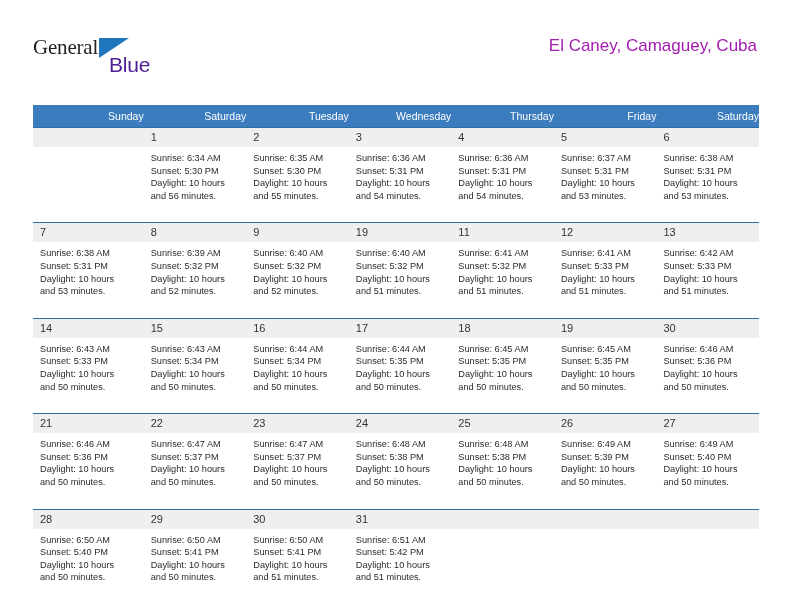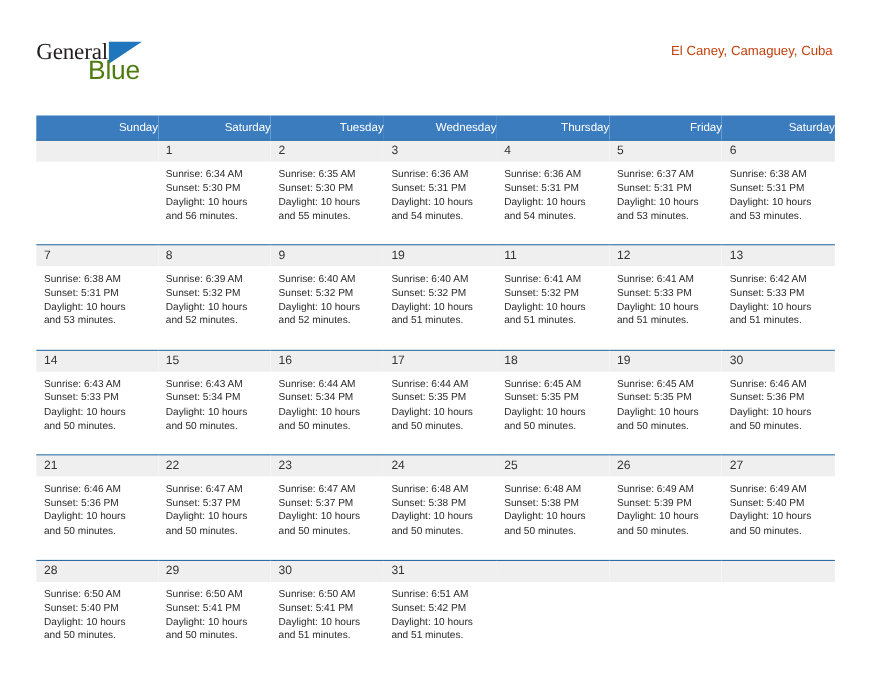"El Caney, Camaguey, Cuba" .cal-subtitle { color: #c2410c -> #a21caf; font-size: 12px -> 17px }
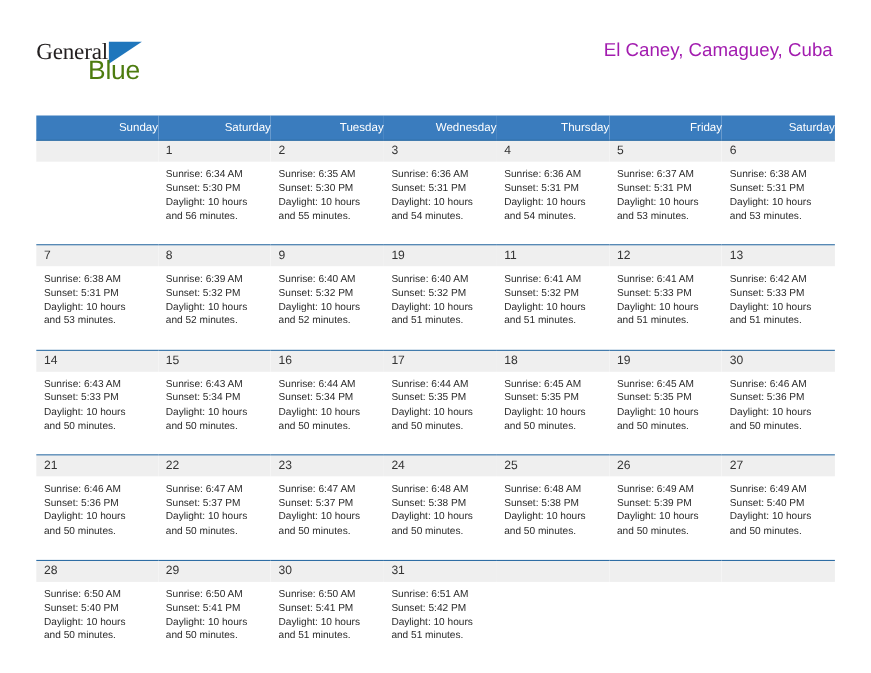"Blue" .logo-blue { color: #4d7c0f -> #4c1d95; font-size: 24px -> 21px; left: 47px -> 76px }
